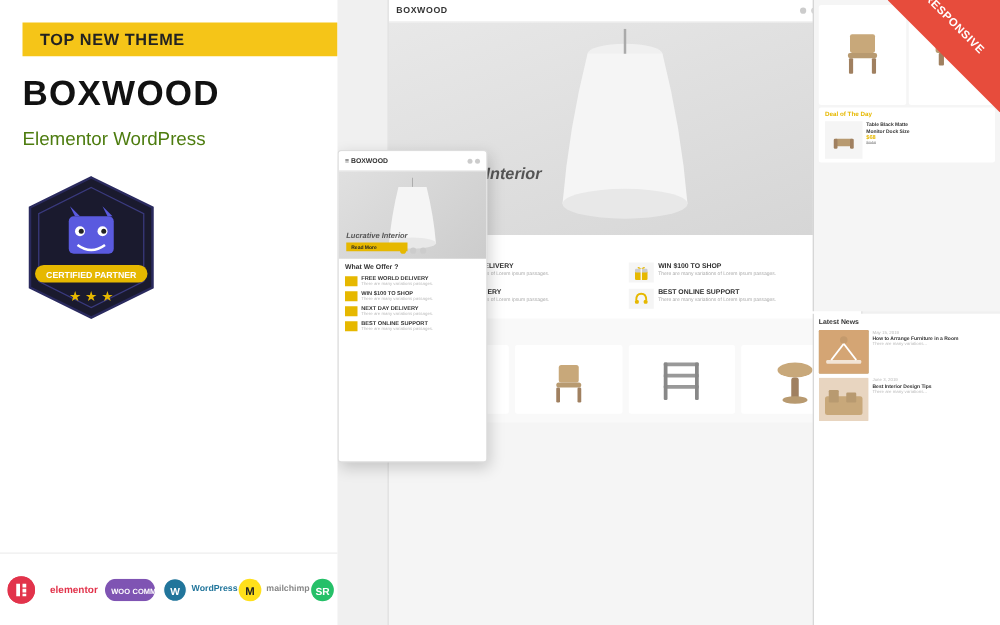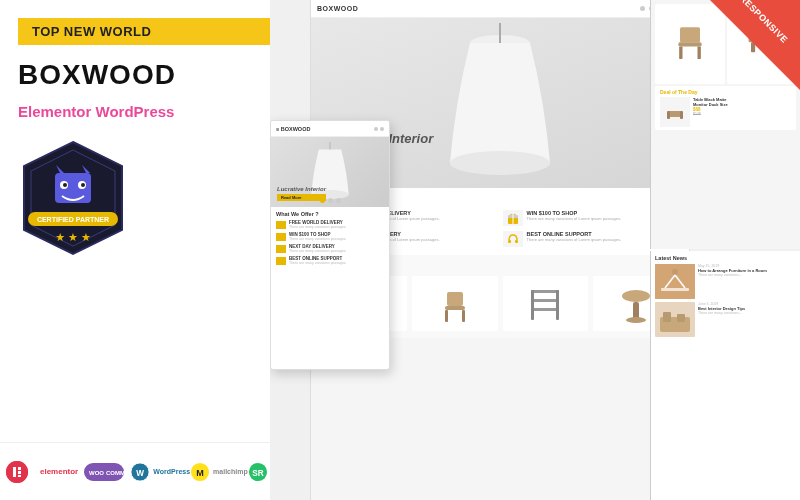"TOP NEW WORLD" div.top-new-theme-badge { text: WORLD -> THEME }
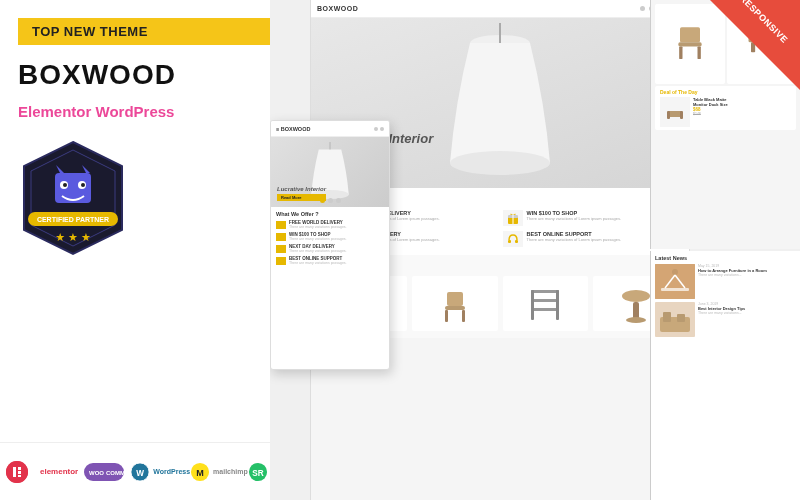"Elementor WordPress" .theme-subtitle { color: #ec4899 -> #4d7c0f; font-weight: 700 -> 400 }
